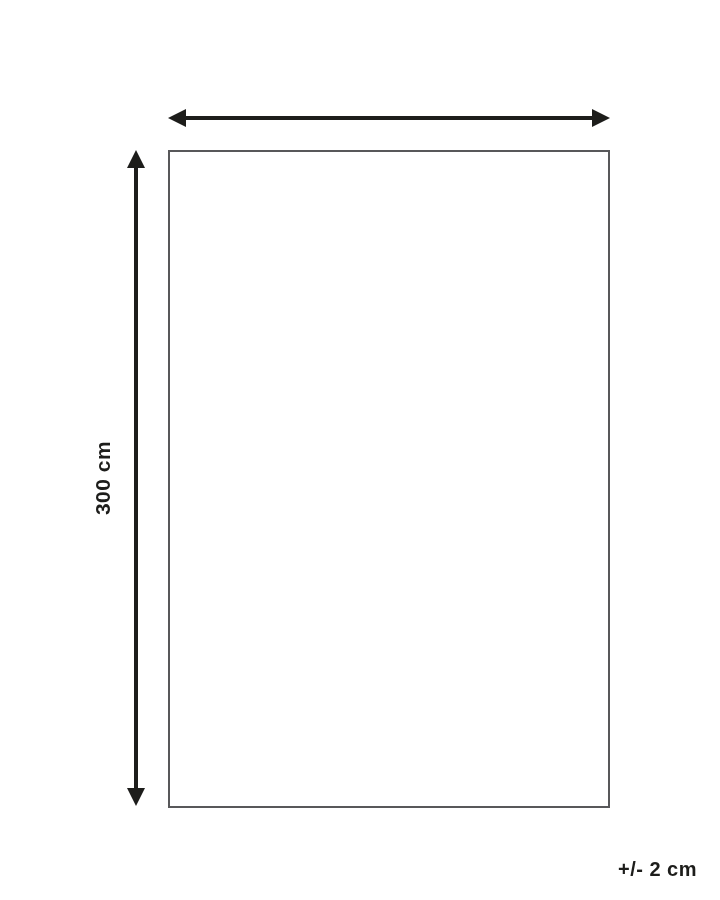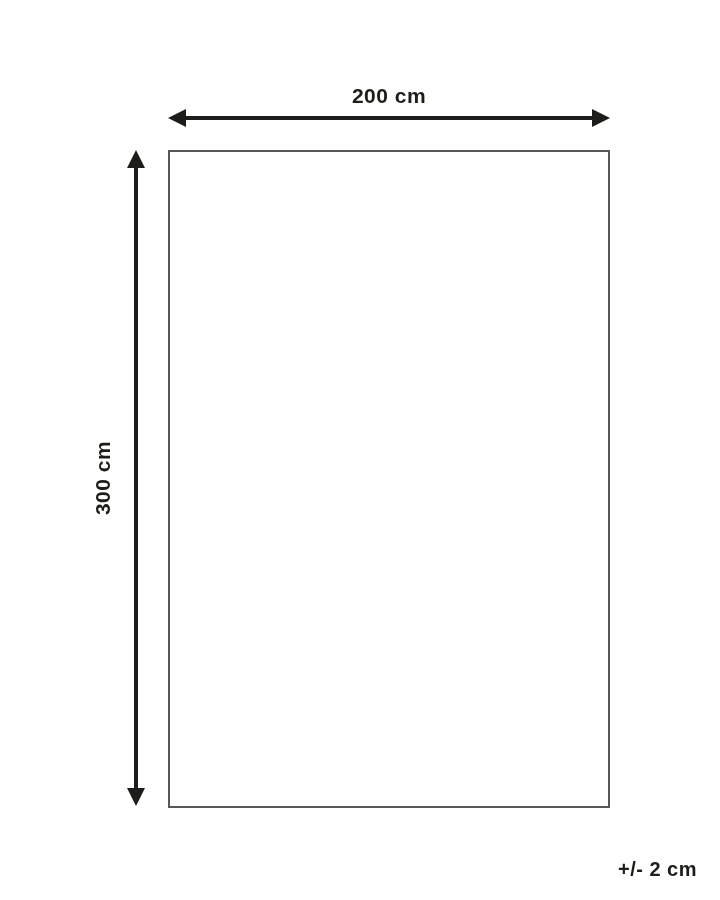"200 cm" div.dim-label { html: <div>200 cm</div> -> none }
